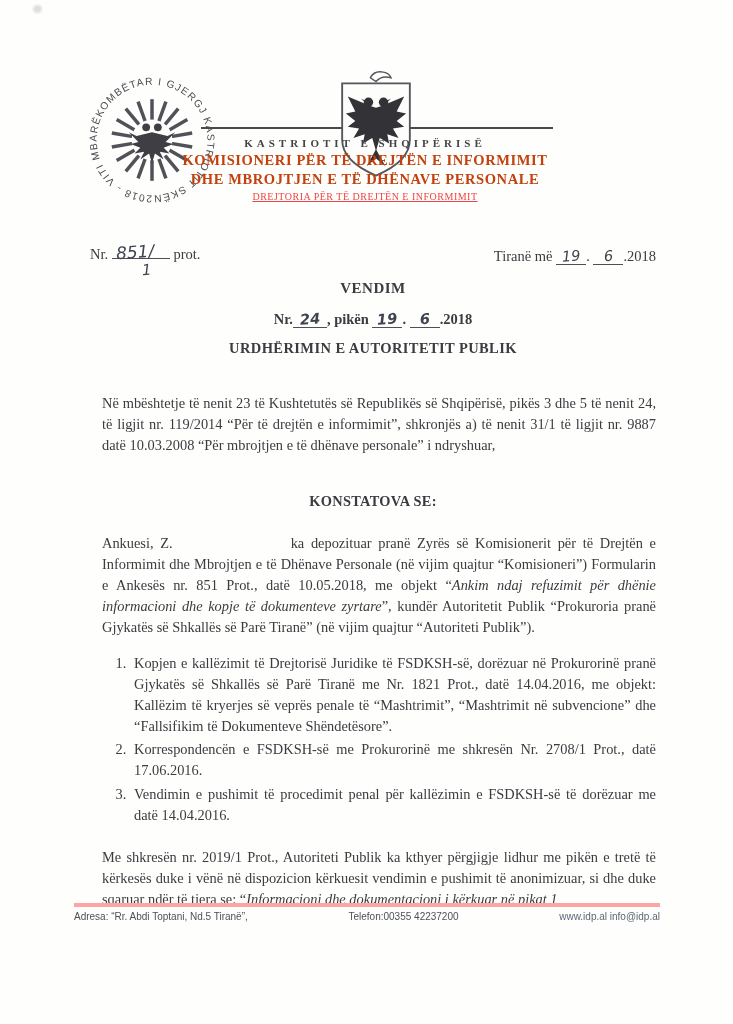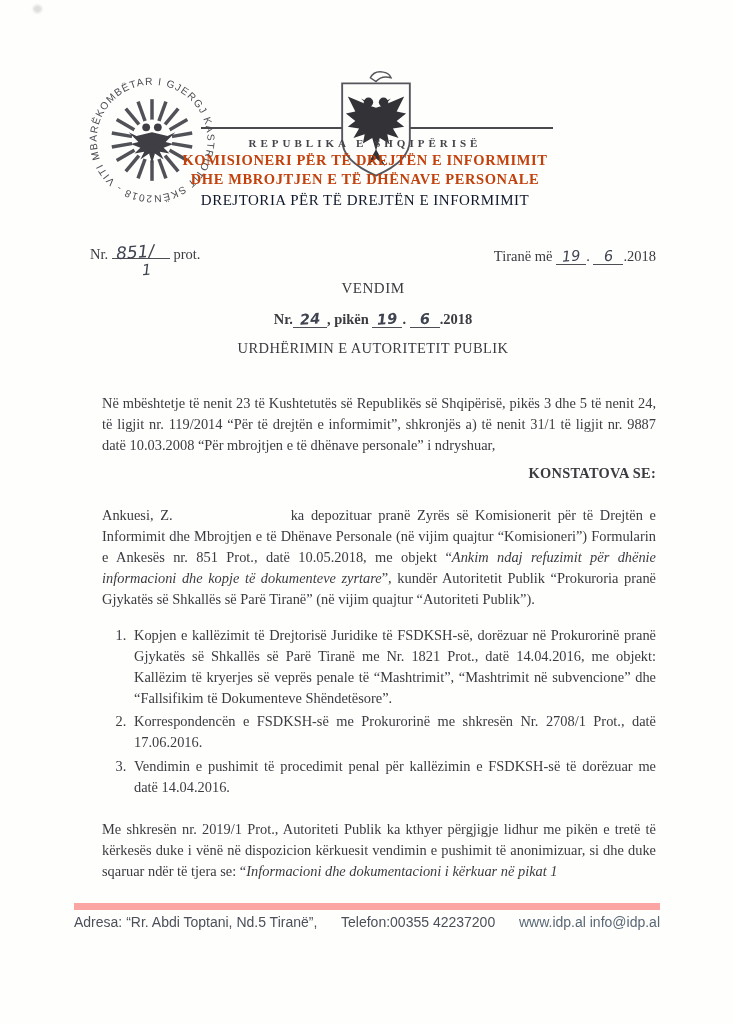"REPUBLIKA E SHQIPËRISË" div.republic { text: REPUBLIKA -> KASTRIOTIT }
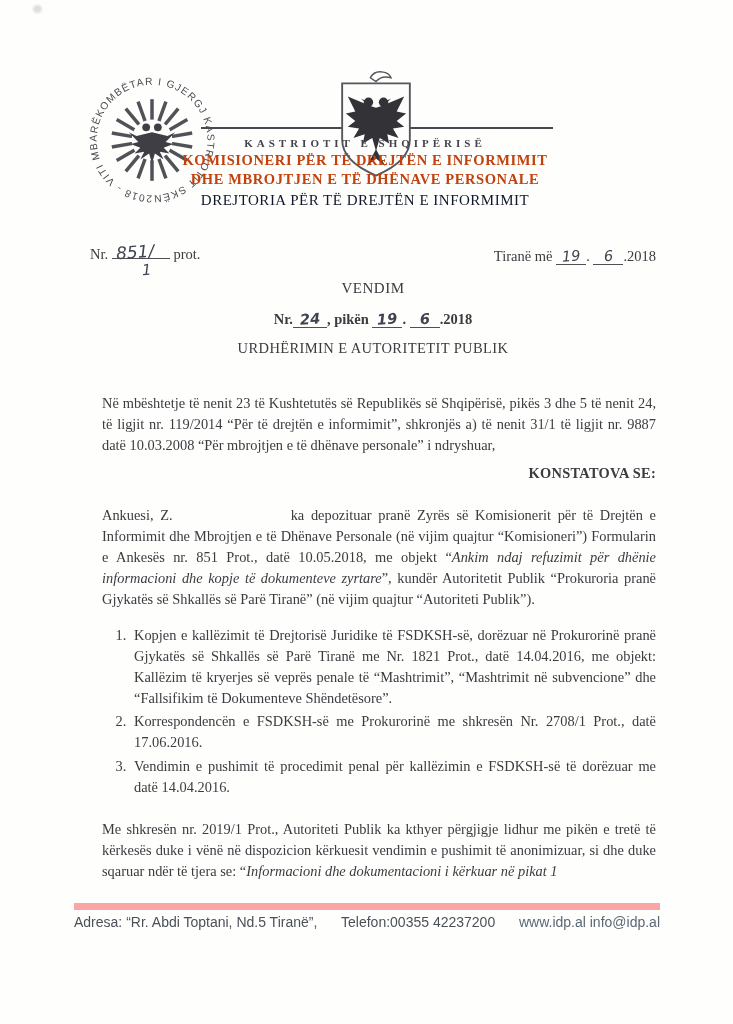"DREJTORIA PËR TË DREJTËN E" .org3 { color: #0f172a -> #ef4444; font-size: 15px -> 10px; text-decoration: none -> underline }
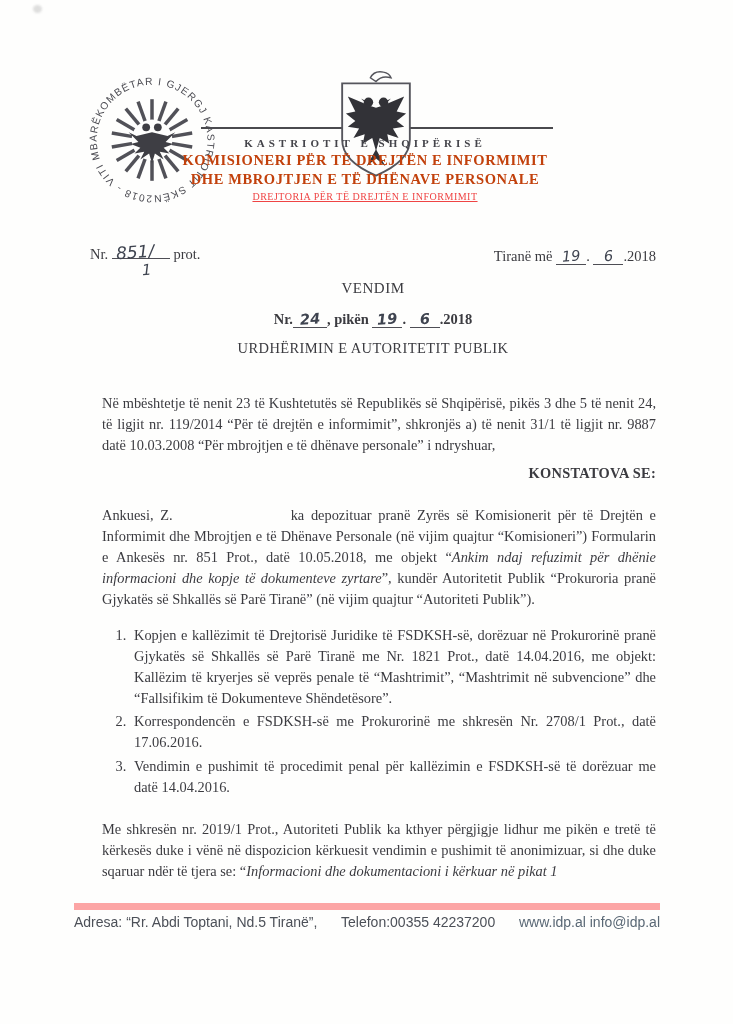"VENDIM" .t-vendim { font-weight: normal -> bold }
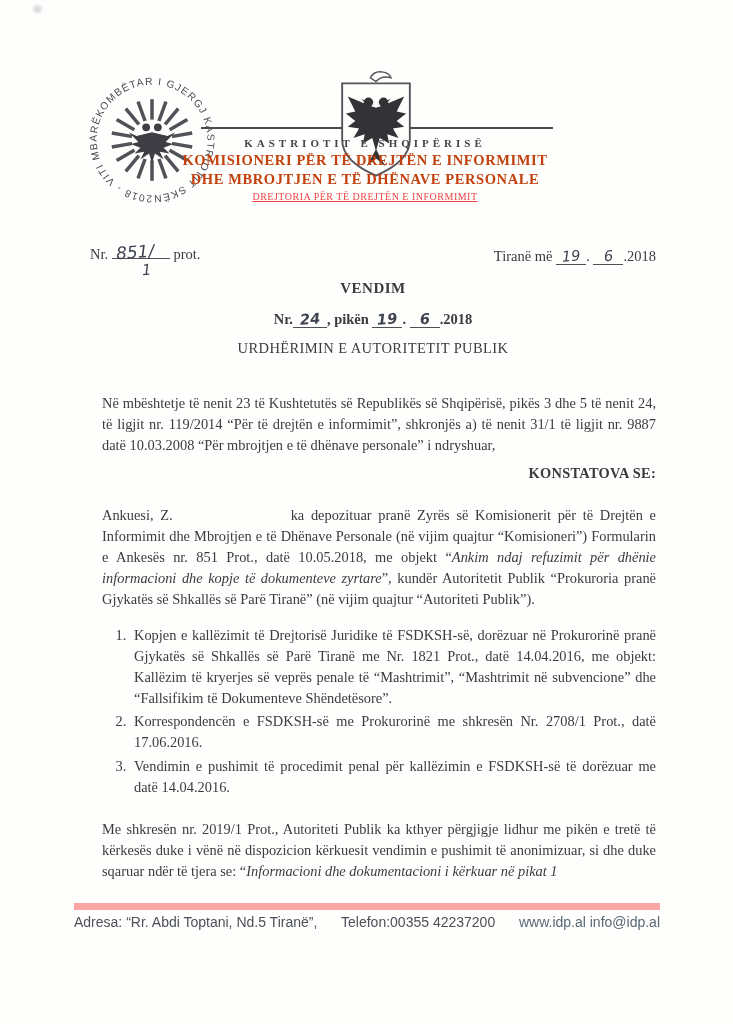"URDHËRIMIN E AUTORITETIT PUBLIK" .t-subject { font-weight: normal -> bold }
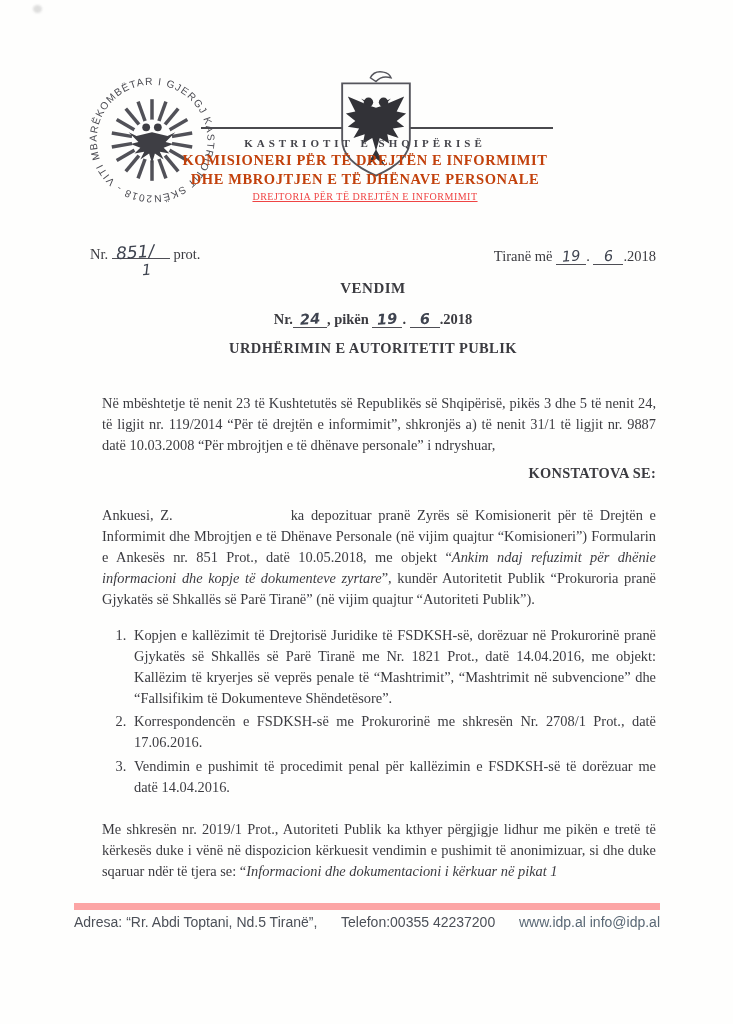"KONSTATOVA SE:" .konstatova { margin: 6px 0 21px 0 -> 34px 0 21px 0; text-align: right -> center }
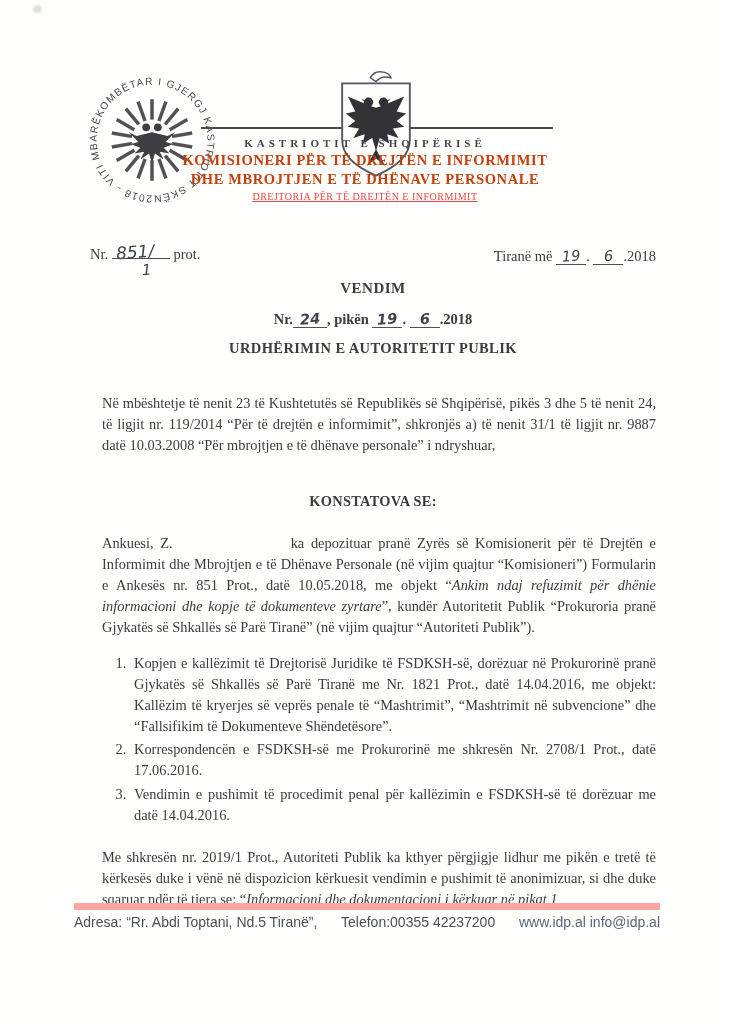"Adresa: “Rr. Abdi Toptani, Nd.5" .footer { border-top: 7px solid #fca5a5 -> 4px solid #fca5a5; font-size: 14px -> 10px }
